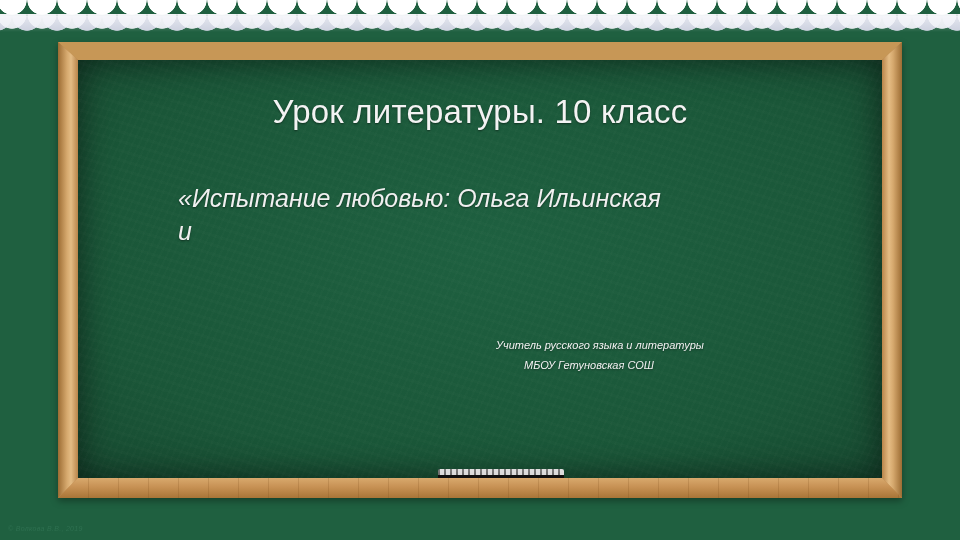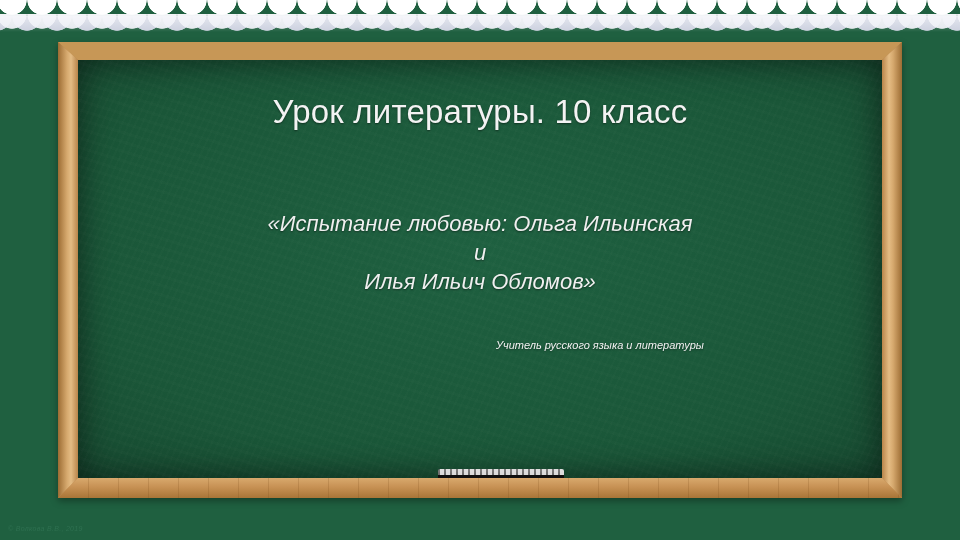"«Испытание любовью: Ольга Ильинская" .slide-subtitle { font-size: 22px -> 25px; margin-top: 27px -> none; text-align: center -> none }
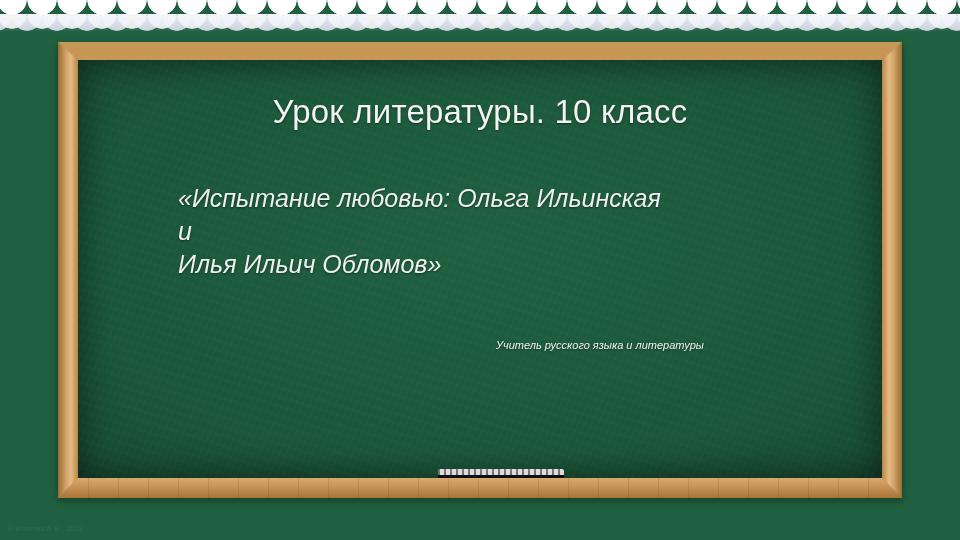"Илья Ильич Обломов»" div.line-3 { html: <div>Илья Ильич Обломов»</div> -> none }
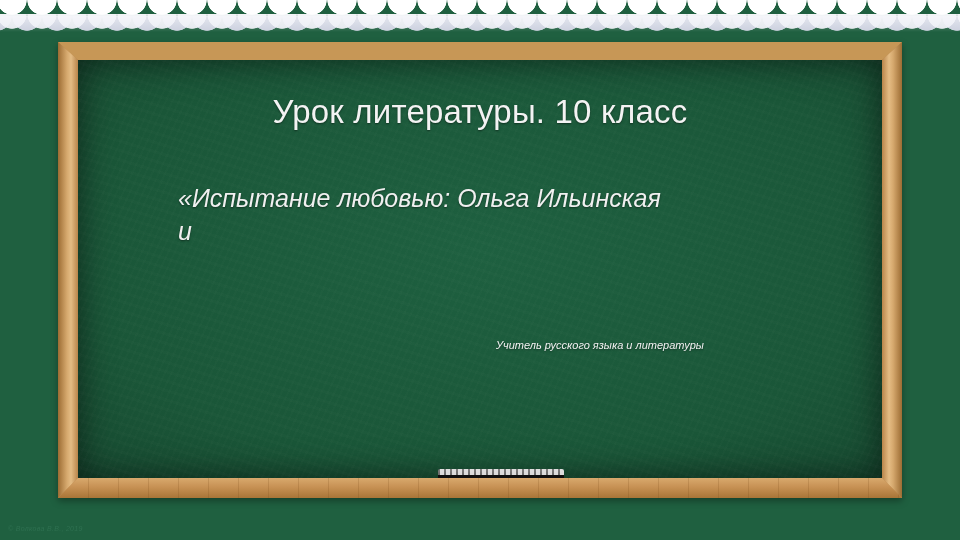"МБОУ Гетуновская СОШ" div.line-2 { html: none -> <div>МБОУ Гетуновская СОШ</div> }
